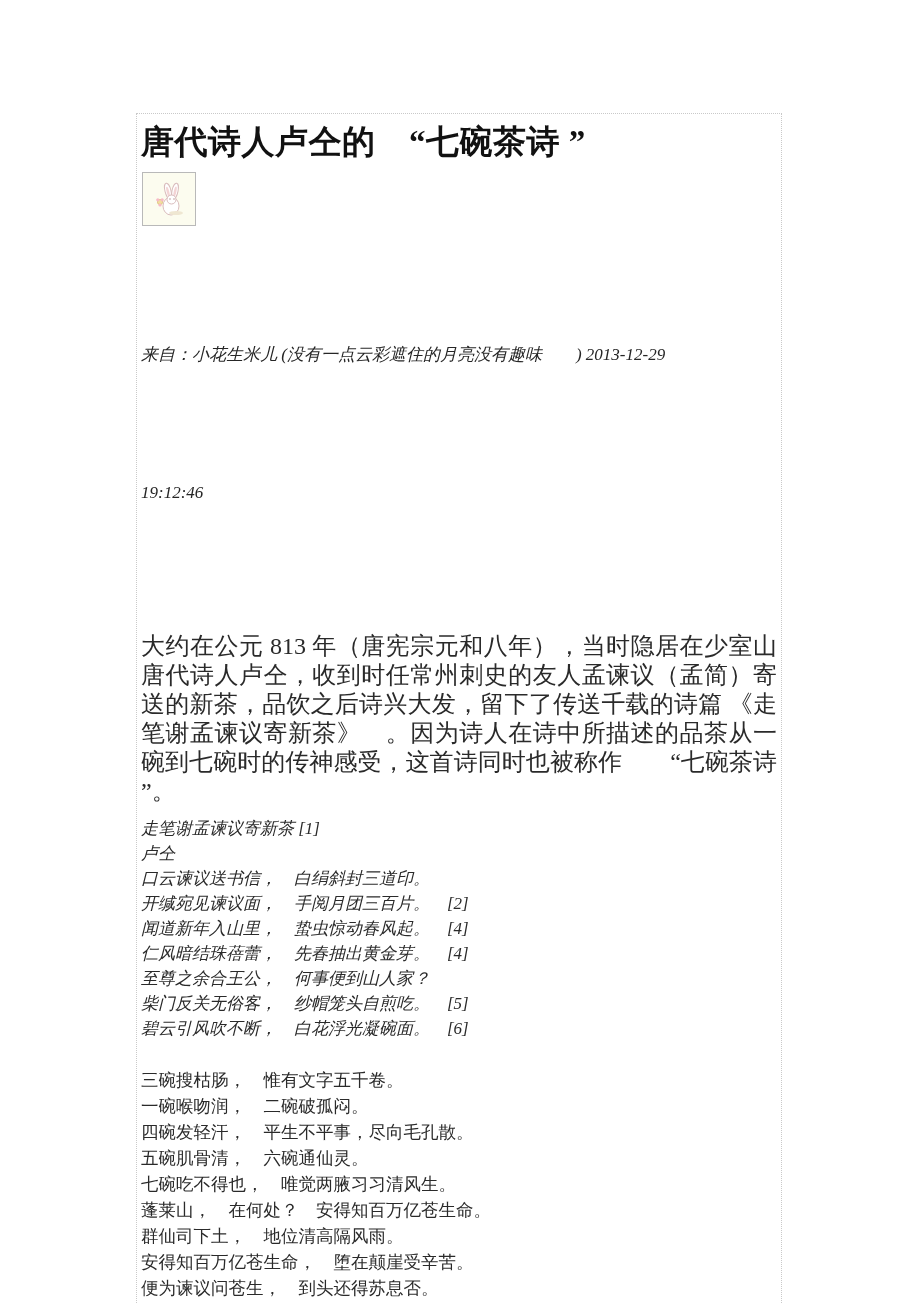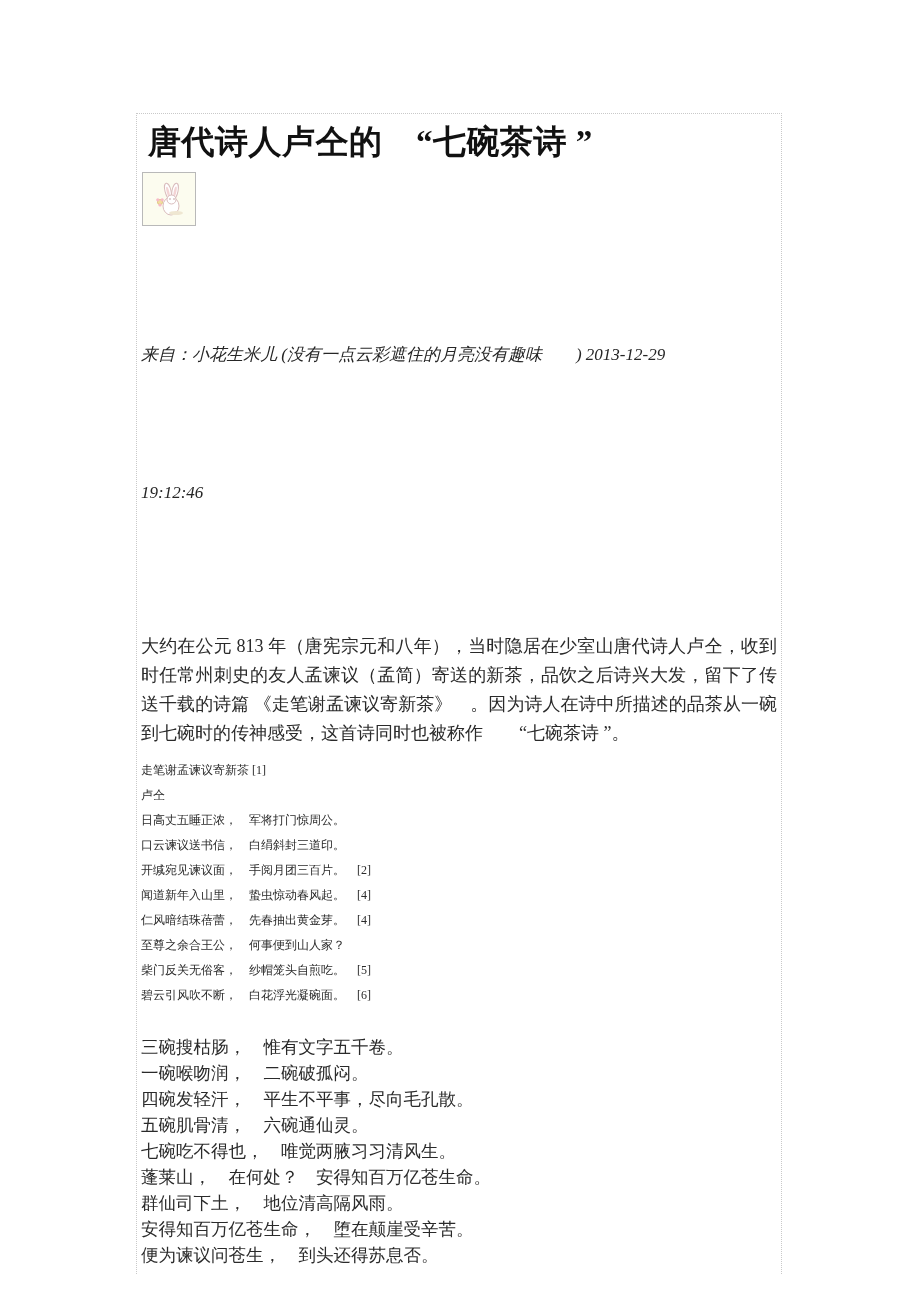"唐代诗人卢仝的 “七碗茶诗 ”" .doc-title { margin: 6px 0 0 7px -> 6px 0 0 0 }
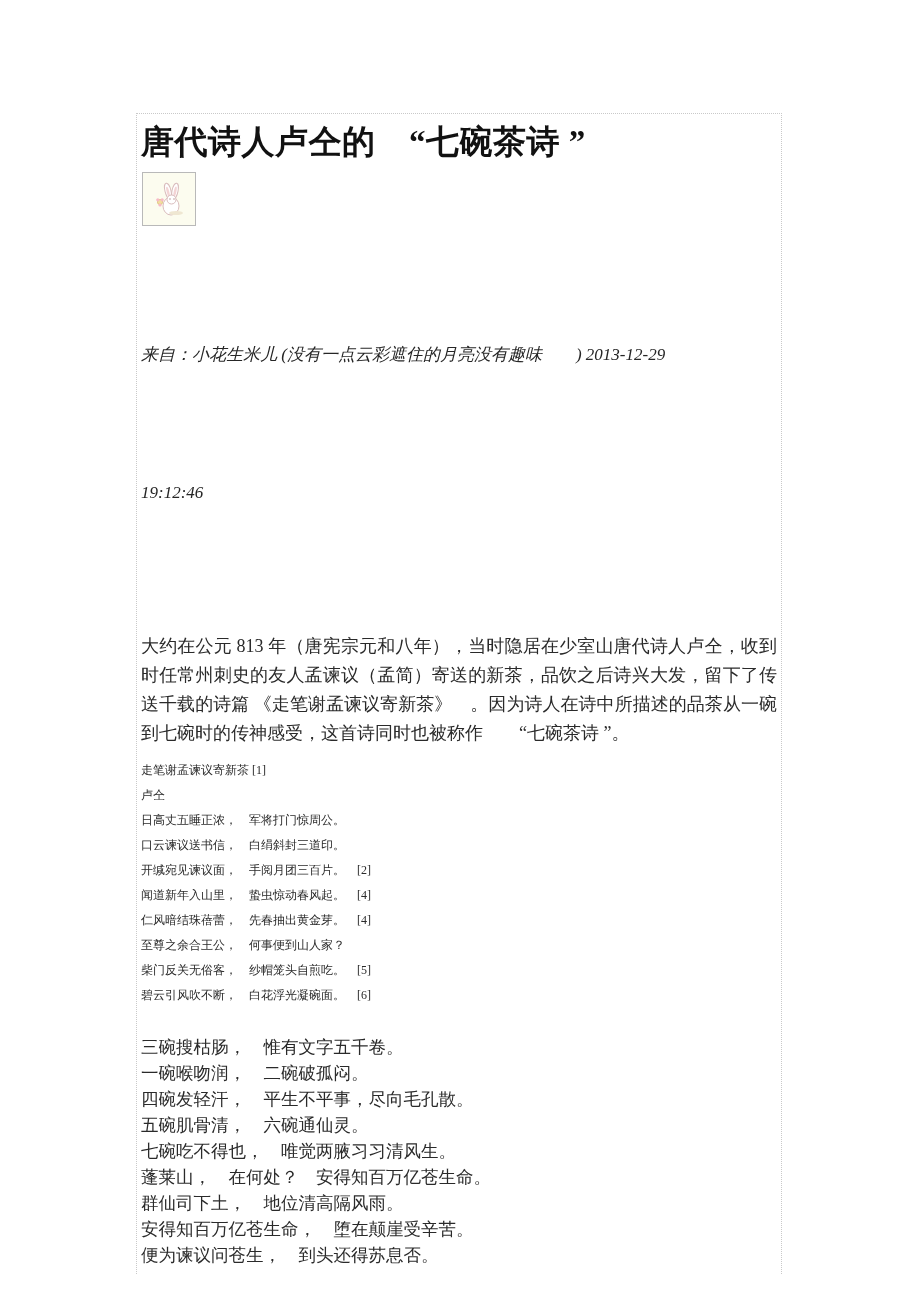"大约在公元 813" .intro { font-size: 18px -> 24px }
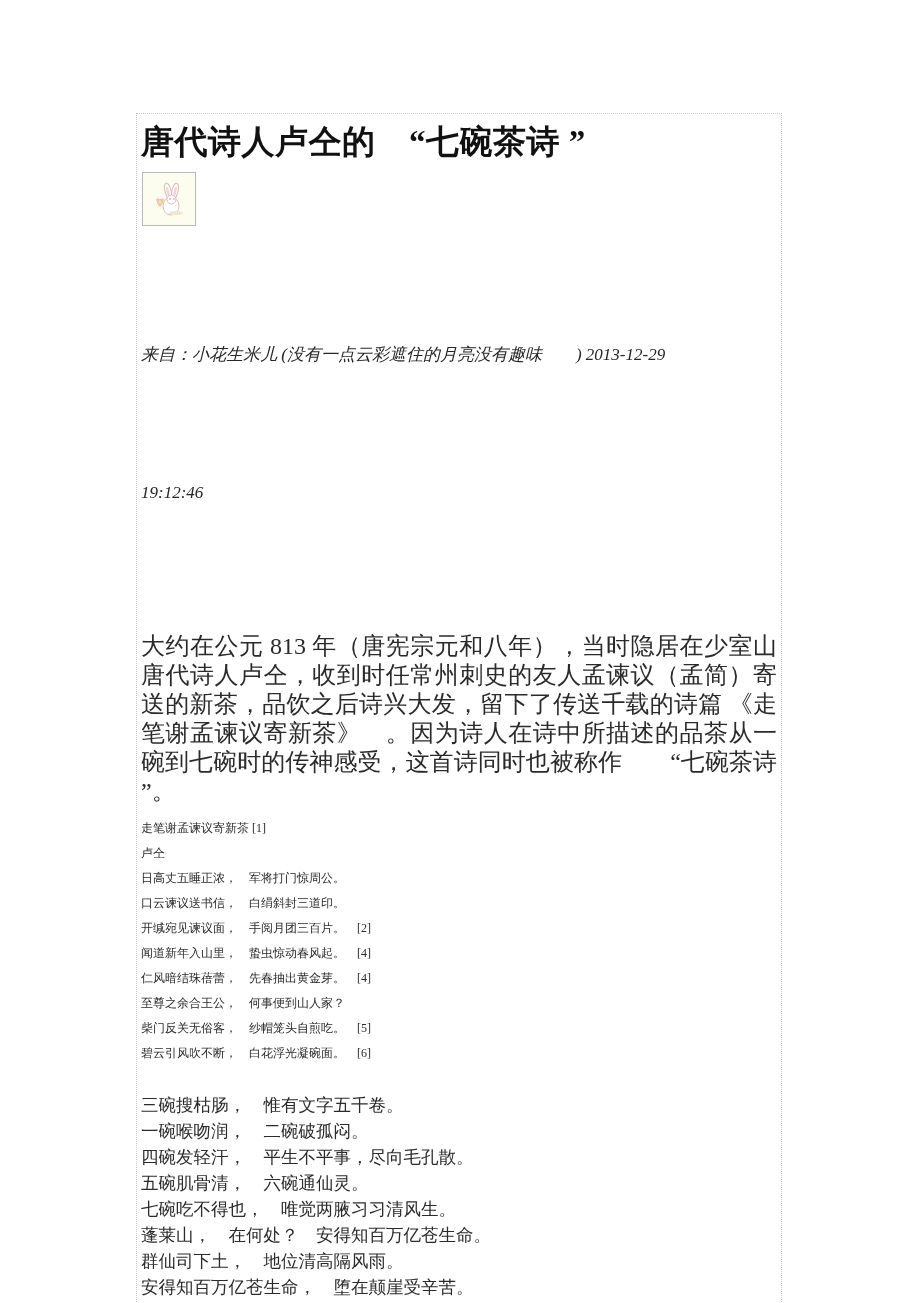"走笔谢孟谏议寄新茶 [1]" .poem1 .line { font-size: 12px -> 17px; font-style: none -> italic }
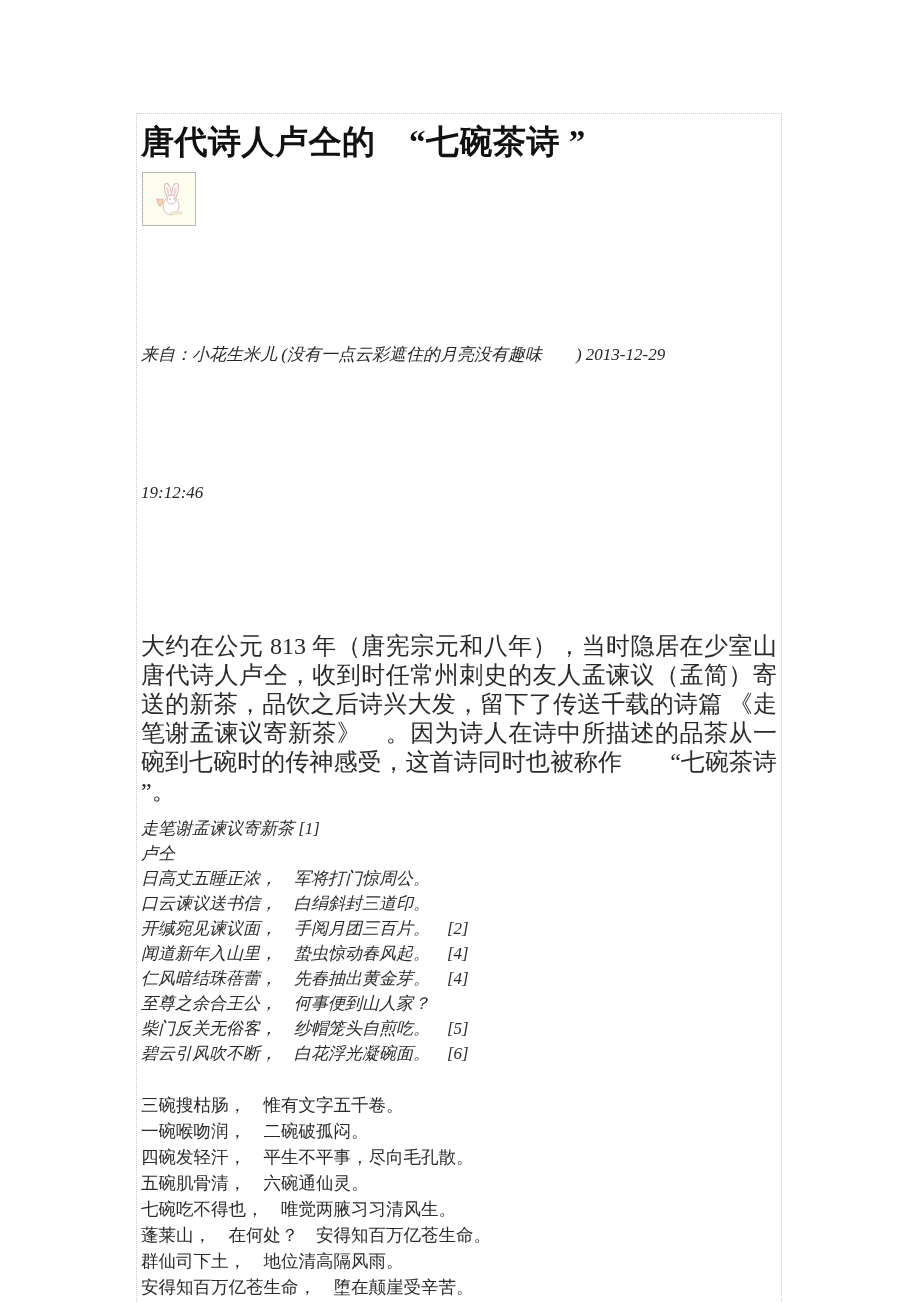"日高丈五睡正浓， 军将打门惊周公。" div.line { html: <div>日高丈五睡正浓， 军将打门惊周公。</div> -> none }
